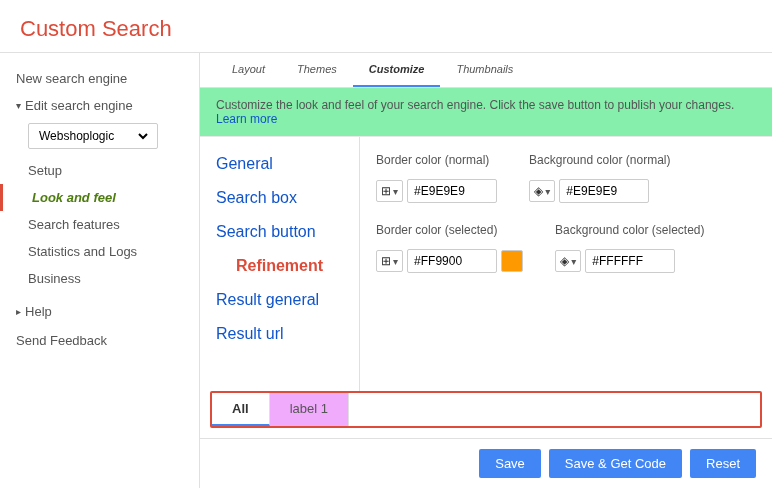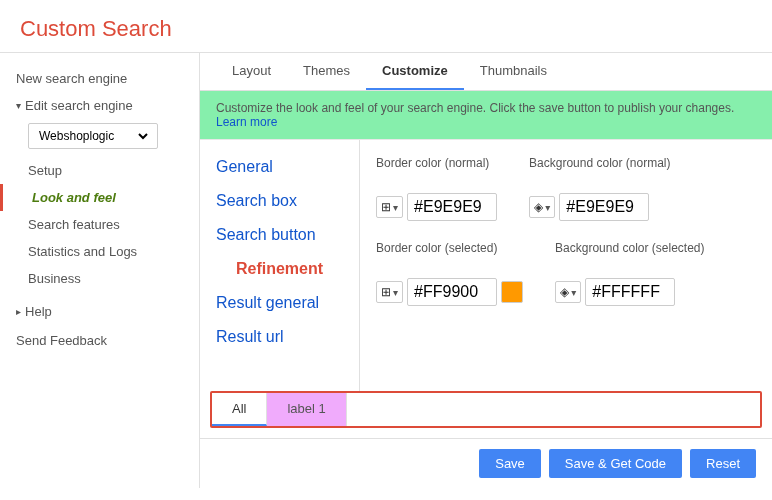"Layout" .tab { font-size: 13px -> 11px; font-style: none -> italic }
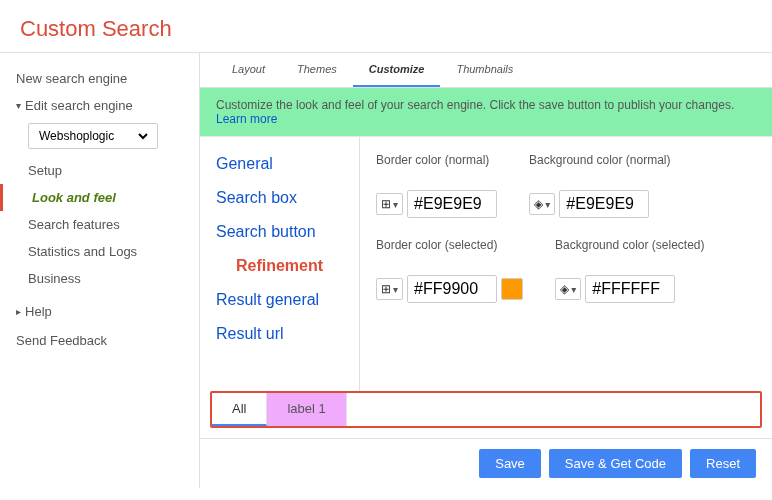"Border color (normal)" .color-field { gap: 23px -> 12px }
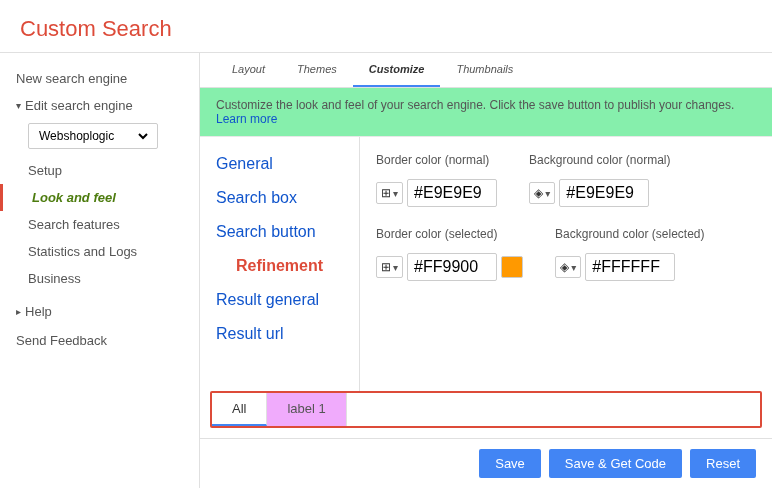"#E9E9E9" .color-text-input { font-size: 16px -> 12px }
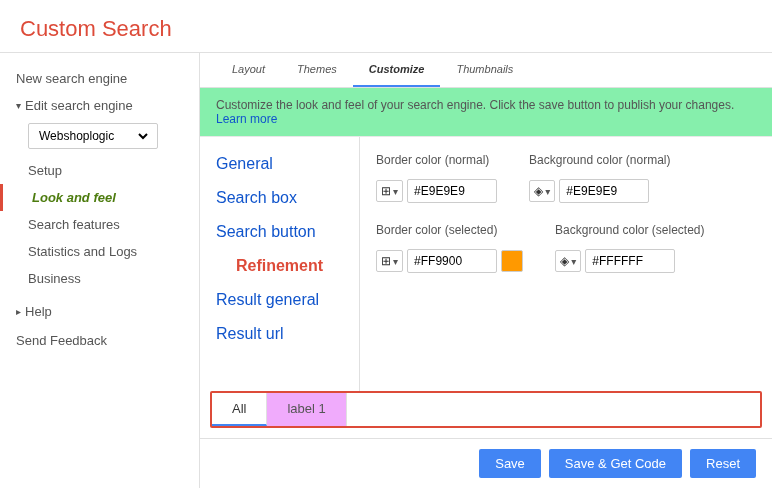"All" div.label-tab { font-weight: normal -> bold }
